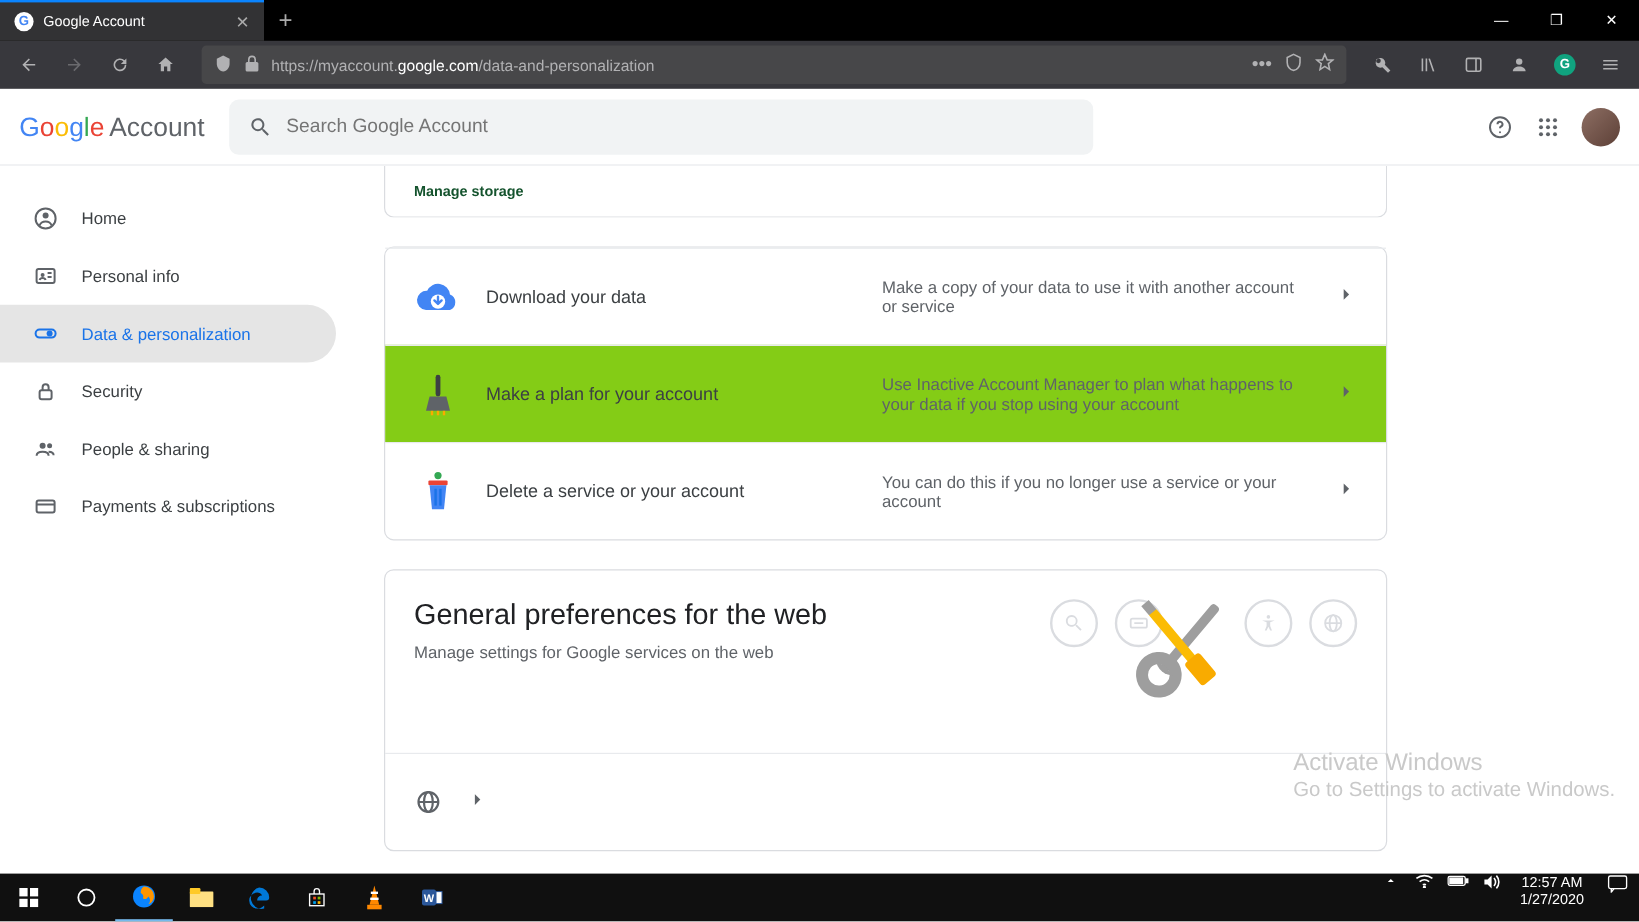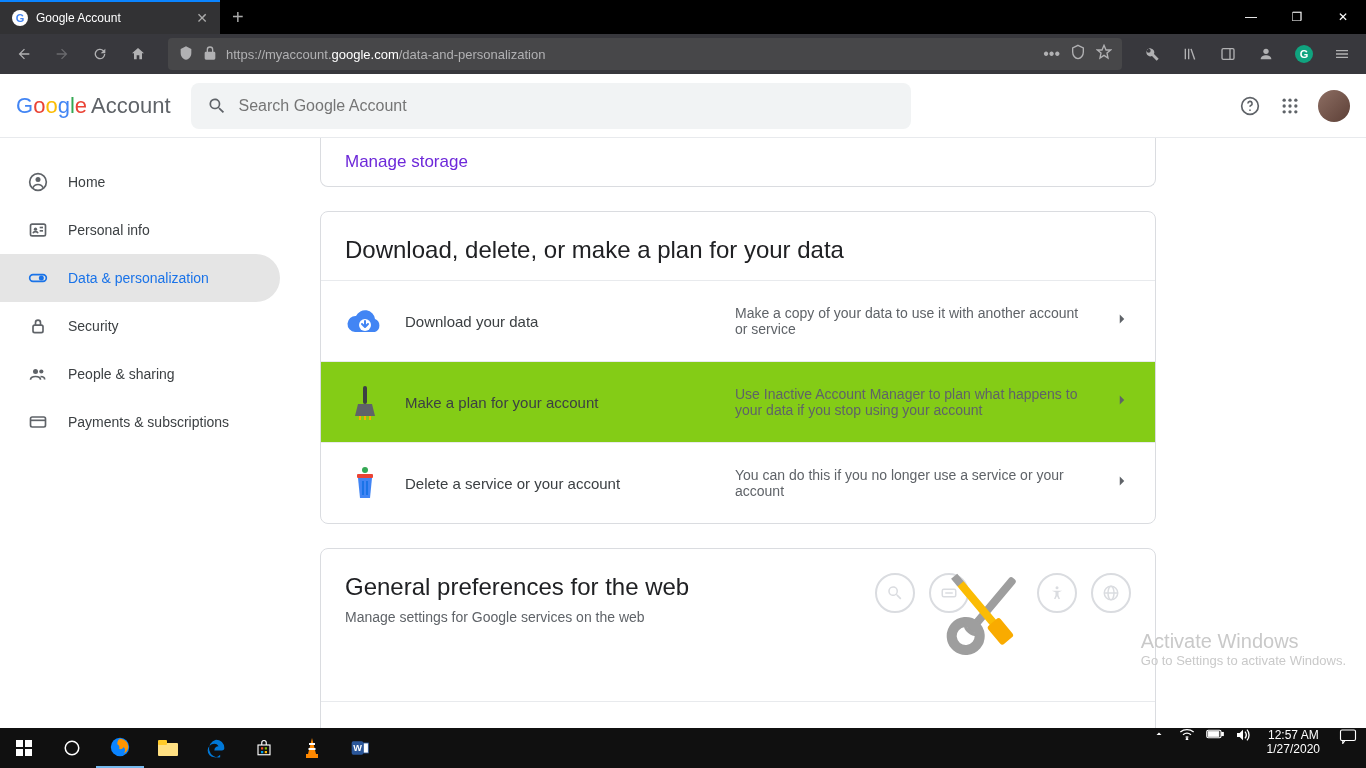"Manage storage" .card-top-link { color: #6d28d9 -> #14532d; font-size: 17px -> 12px; font-weight: 400 -> 700 }
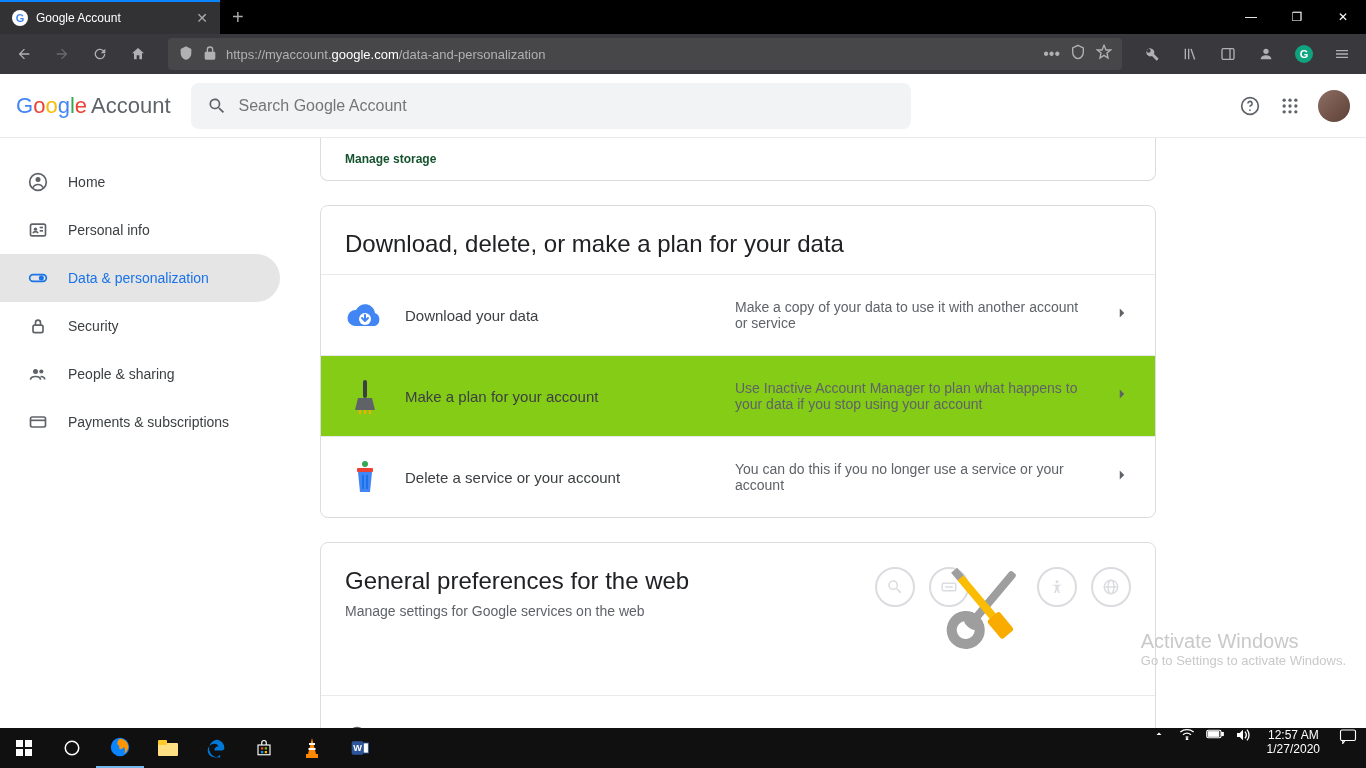"Download, delete, or make a" div.card-header { html: <div> <div>Download, delete, or make a plan for your data</div> </div> -> none }
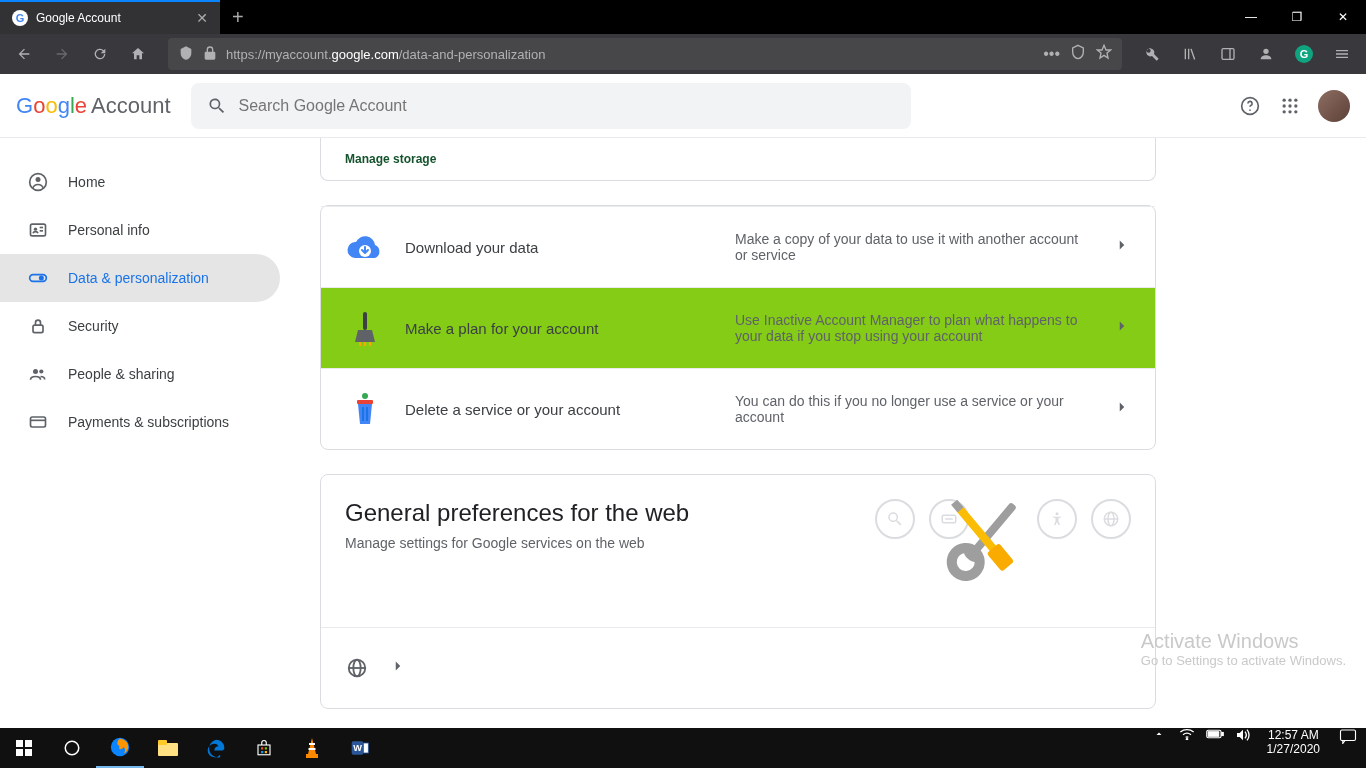"Go to Settings to activate" .activate .a2 { font-size: 13px -> 17px }
